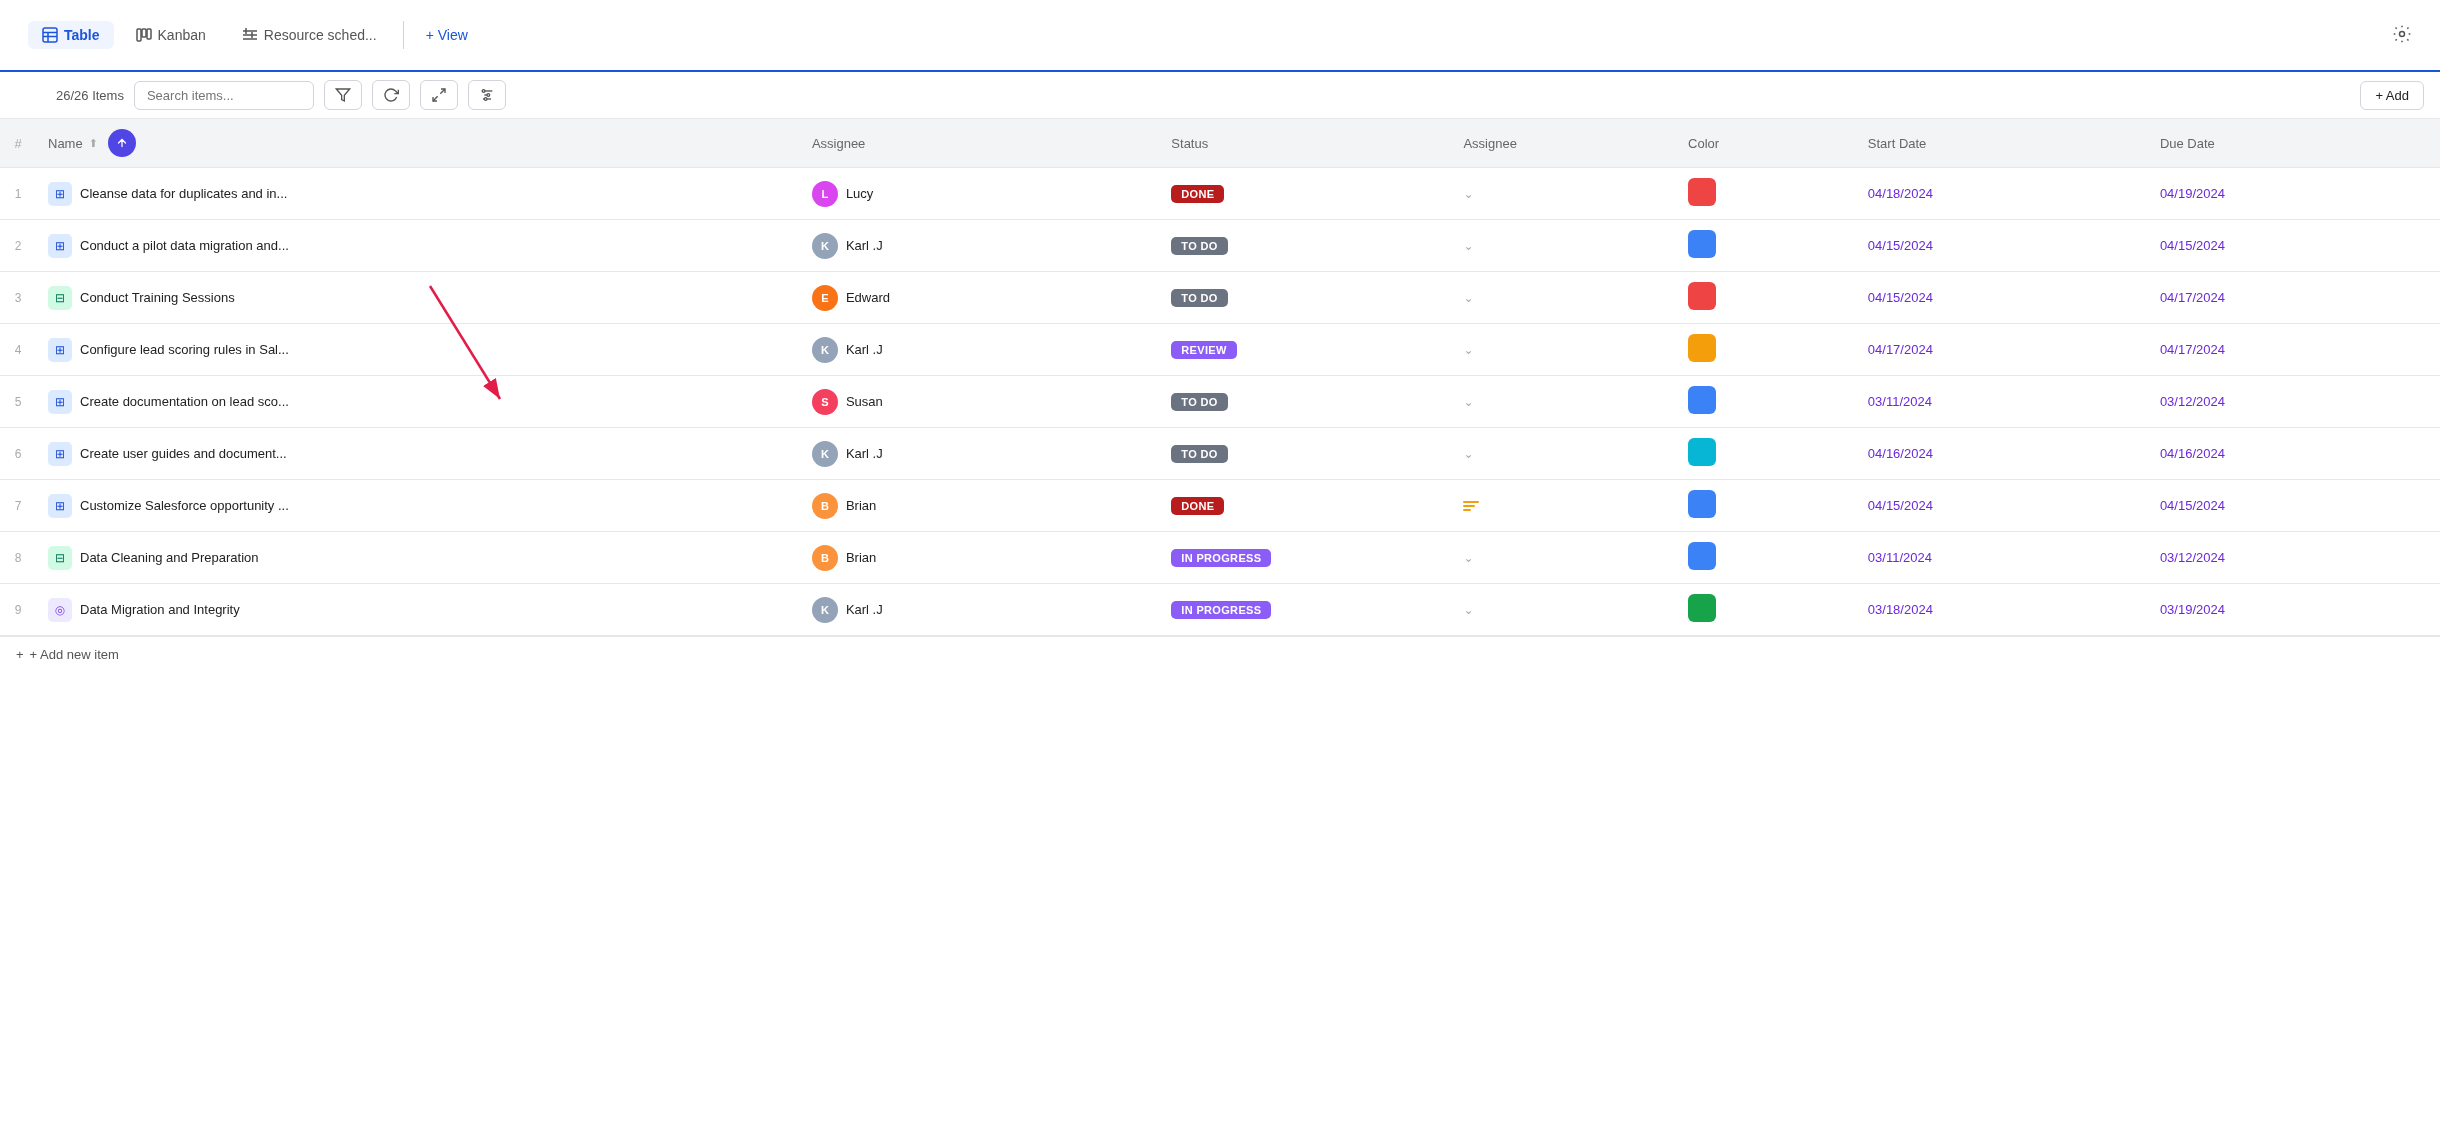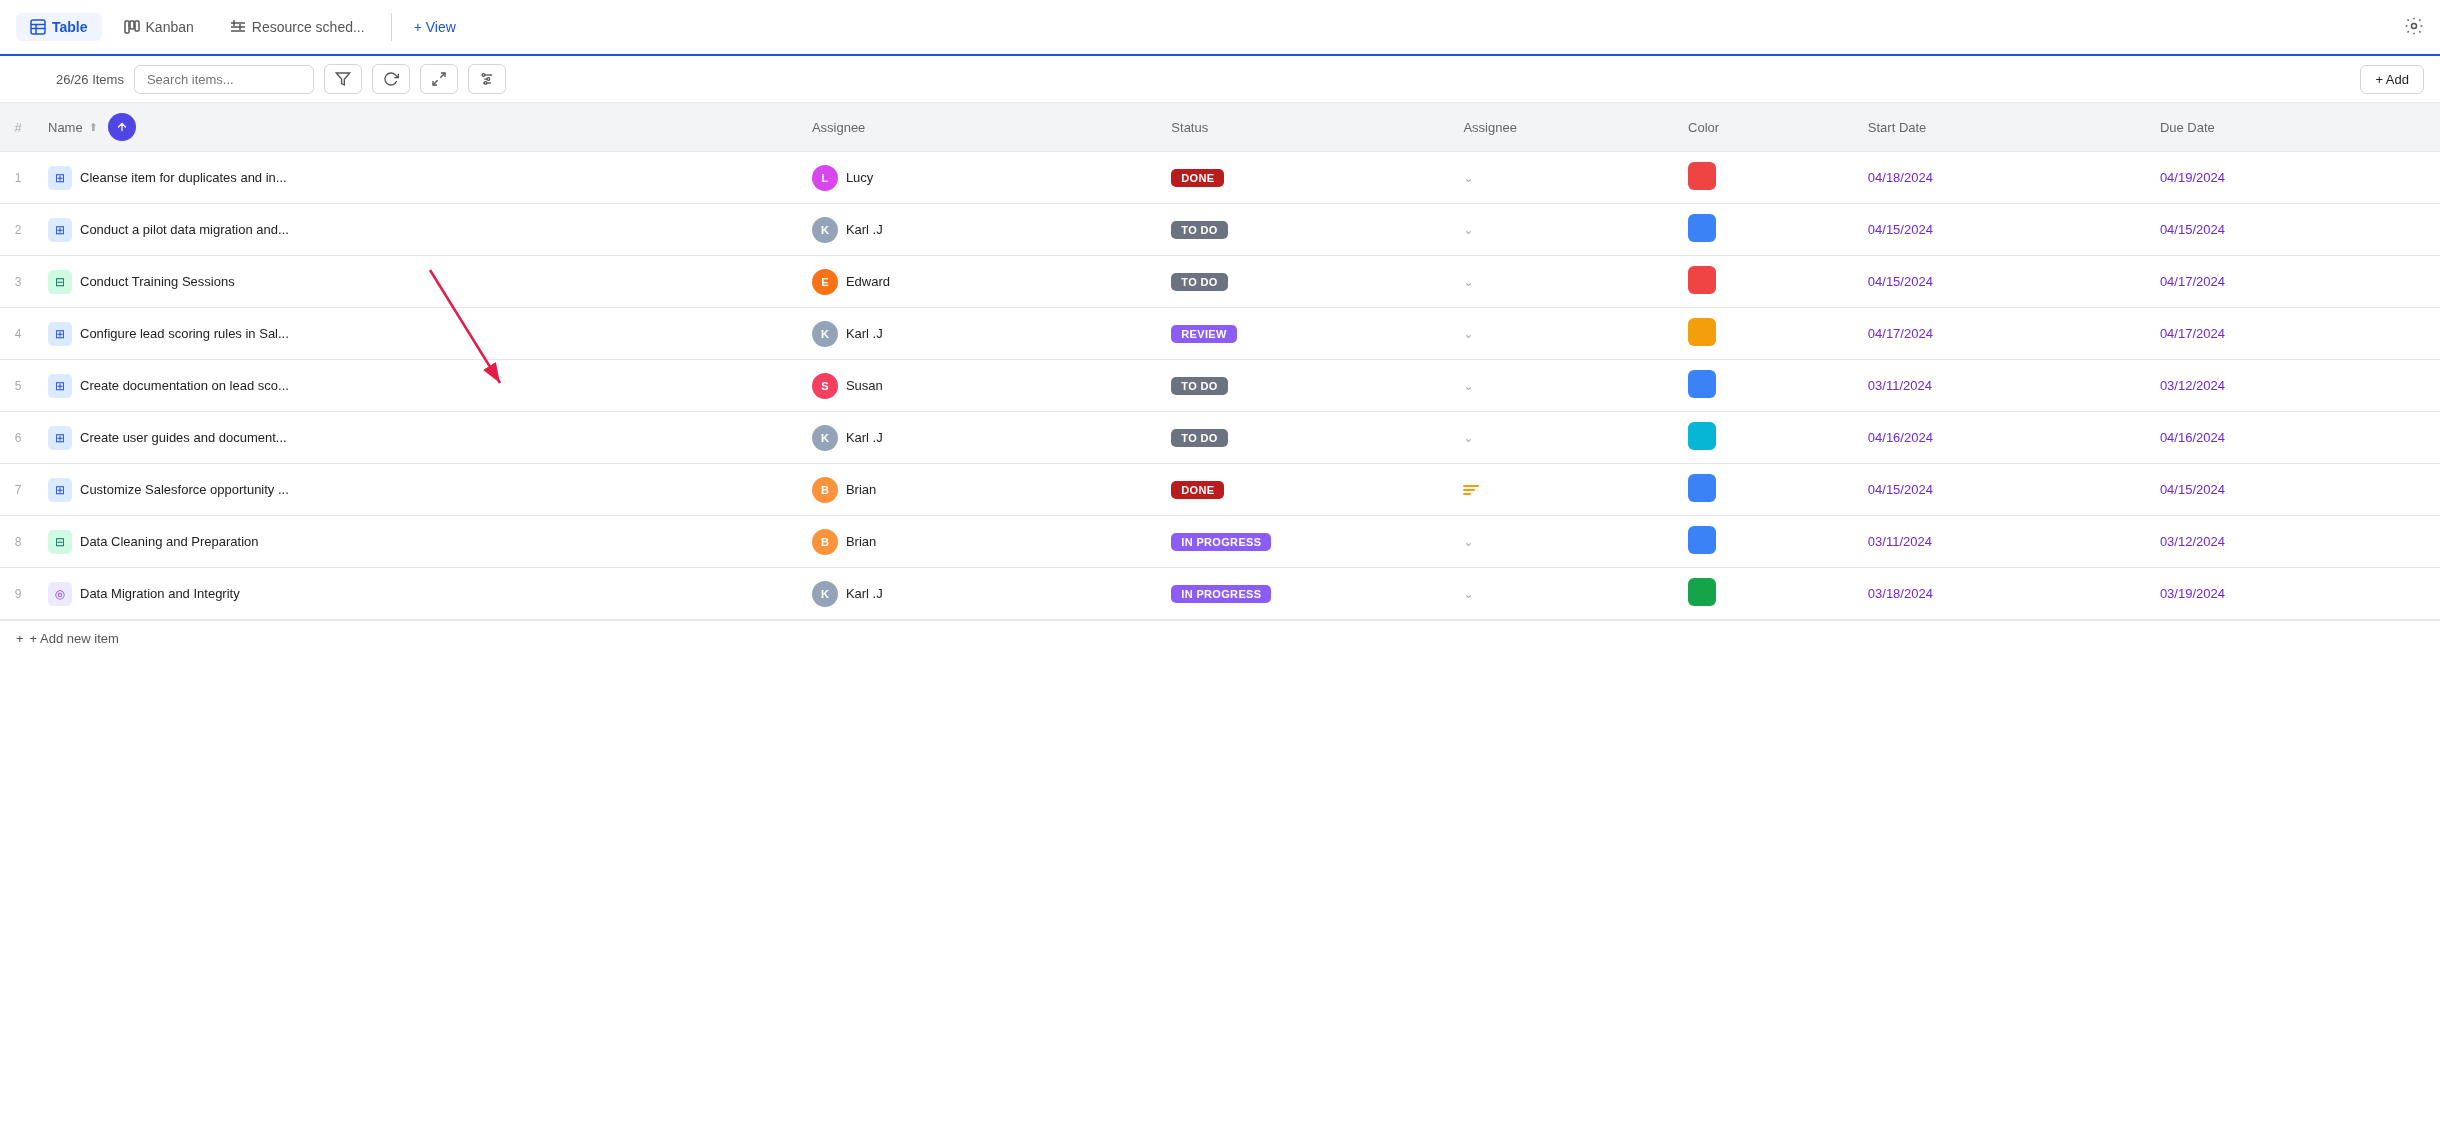"Table" .top-bar { height: 56px -> 72px; padding: 0 16px -> 0 28px }
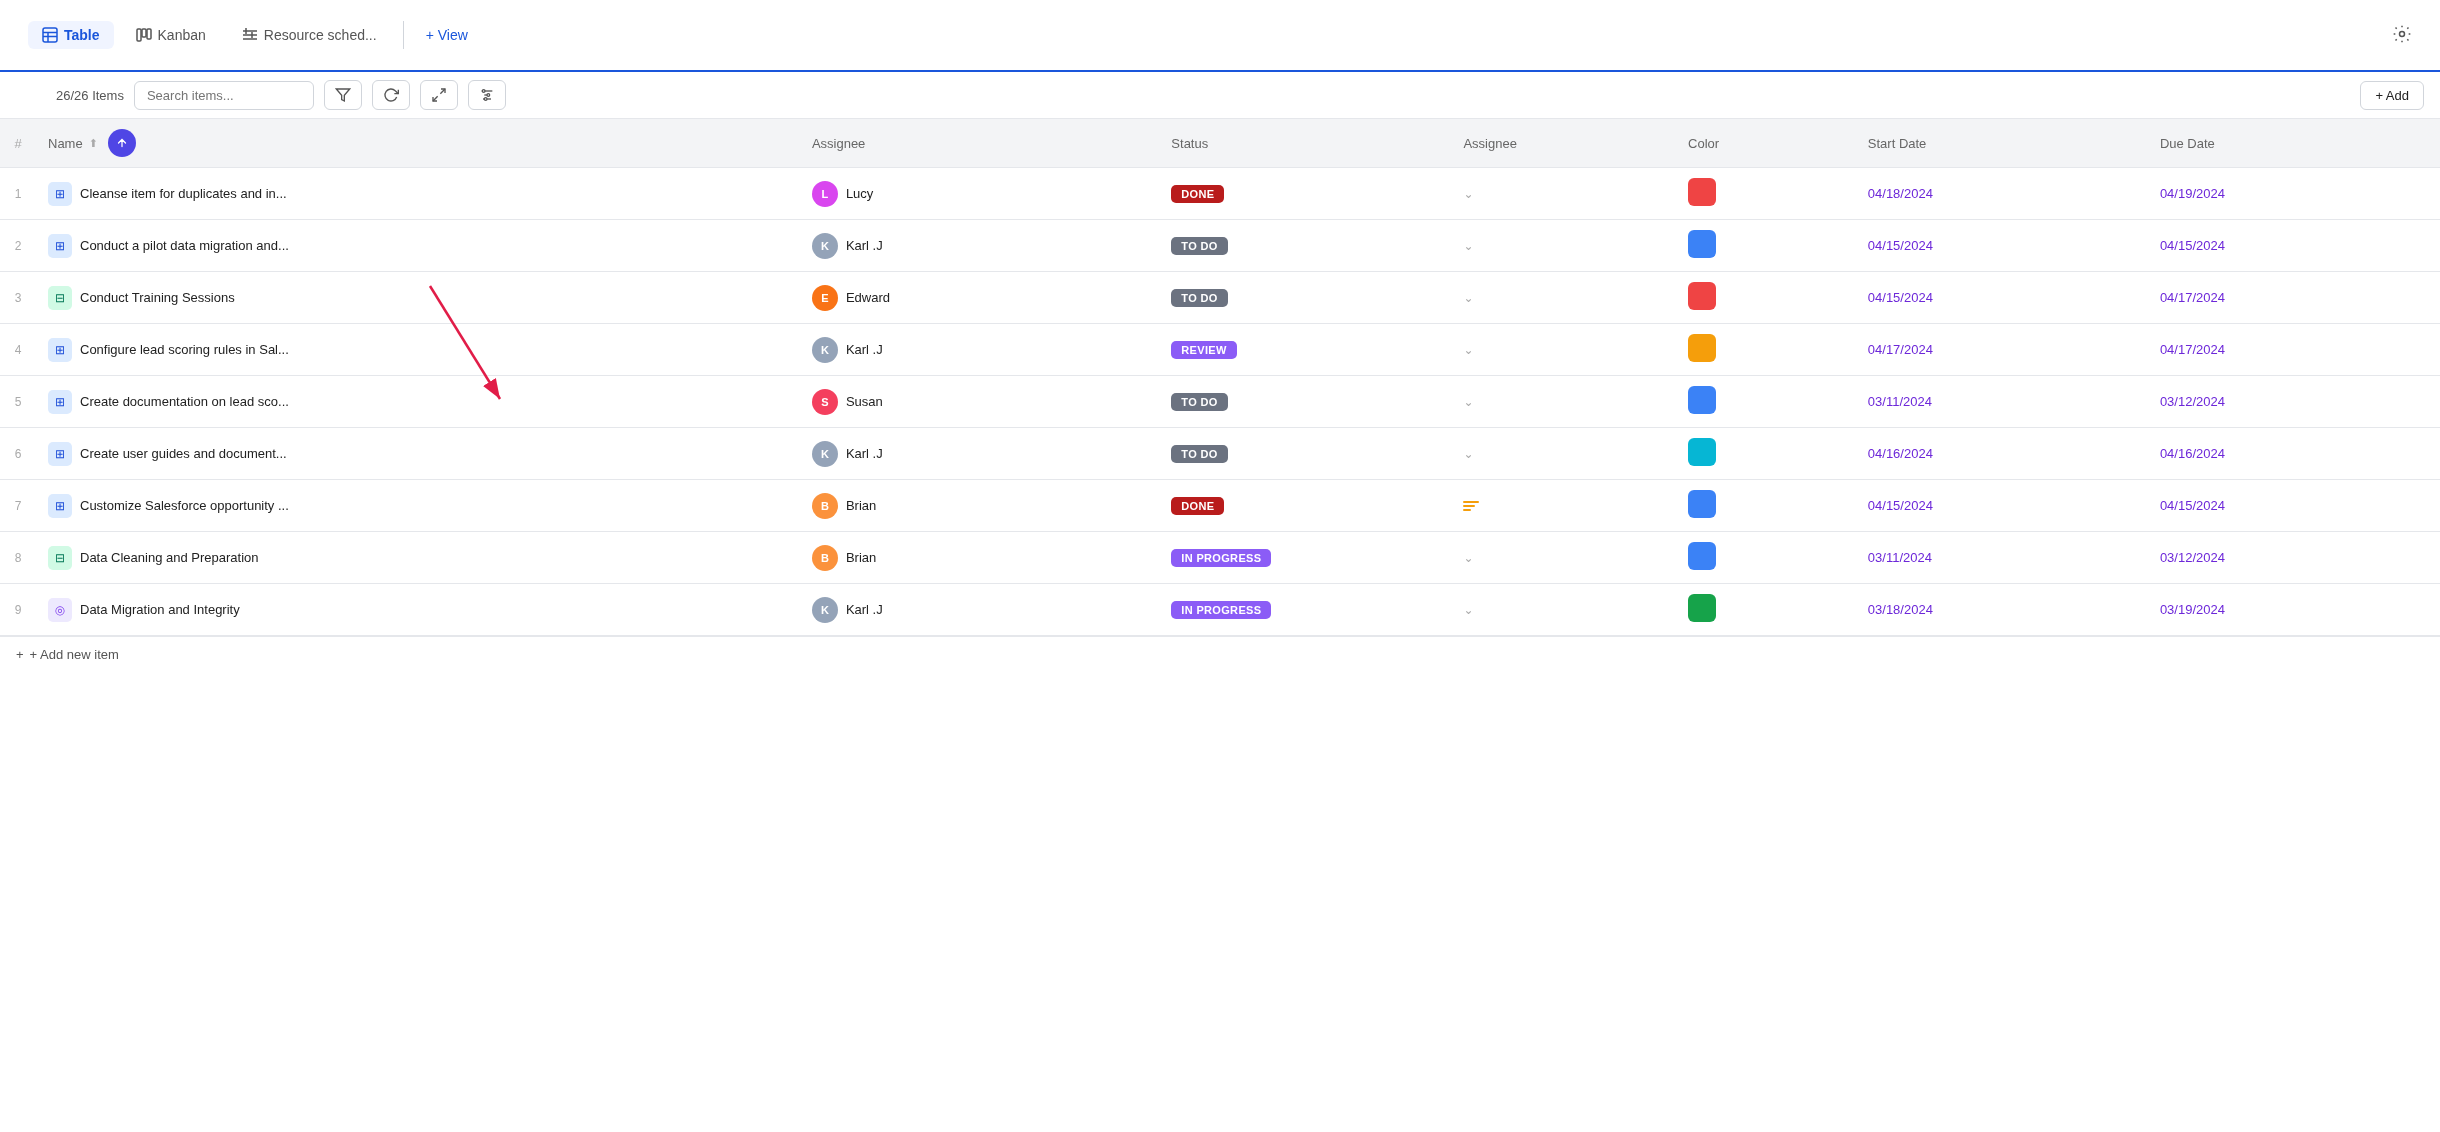"Cleanse item for duplicates and" span.task-name { text: item -> data }
